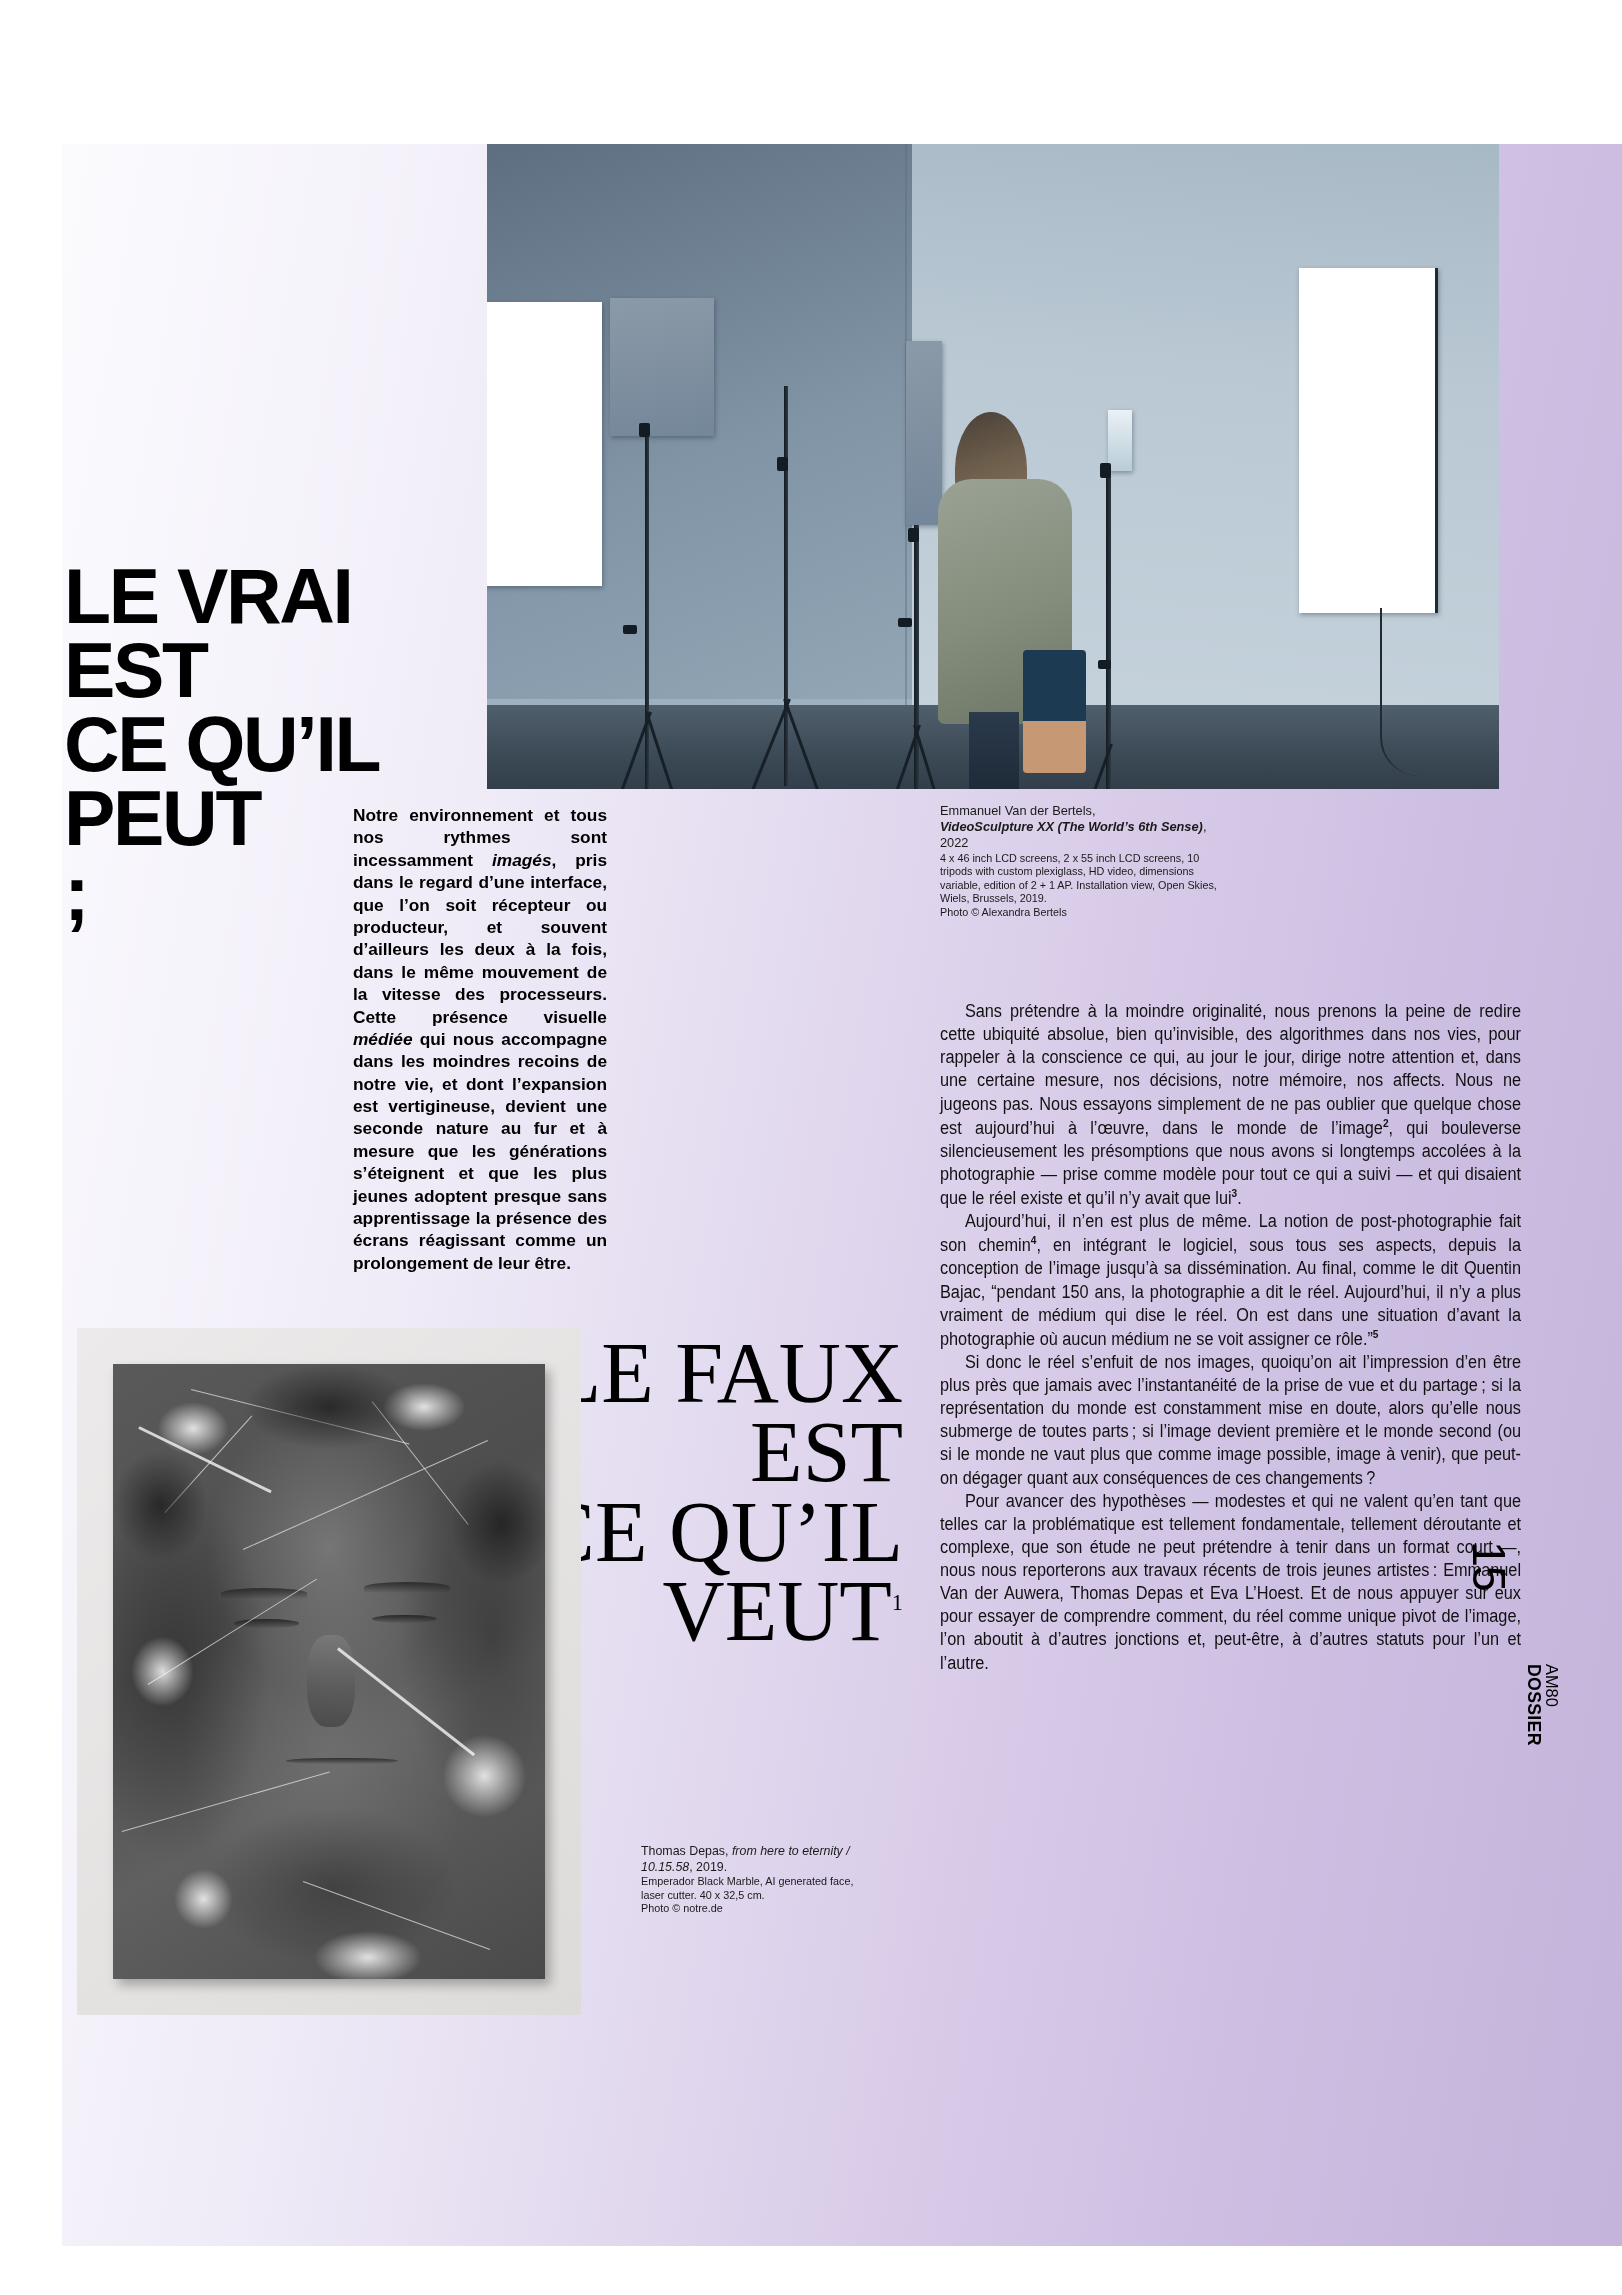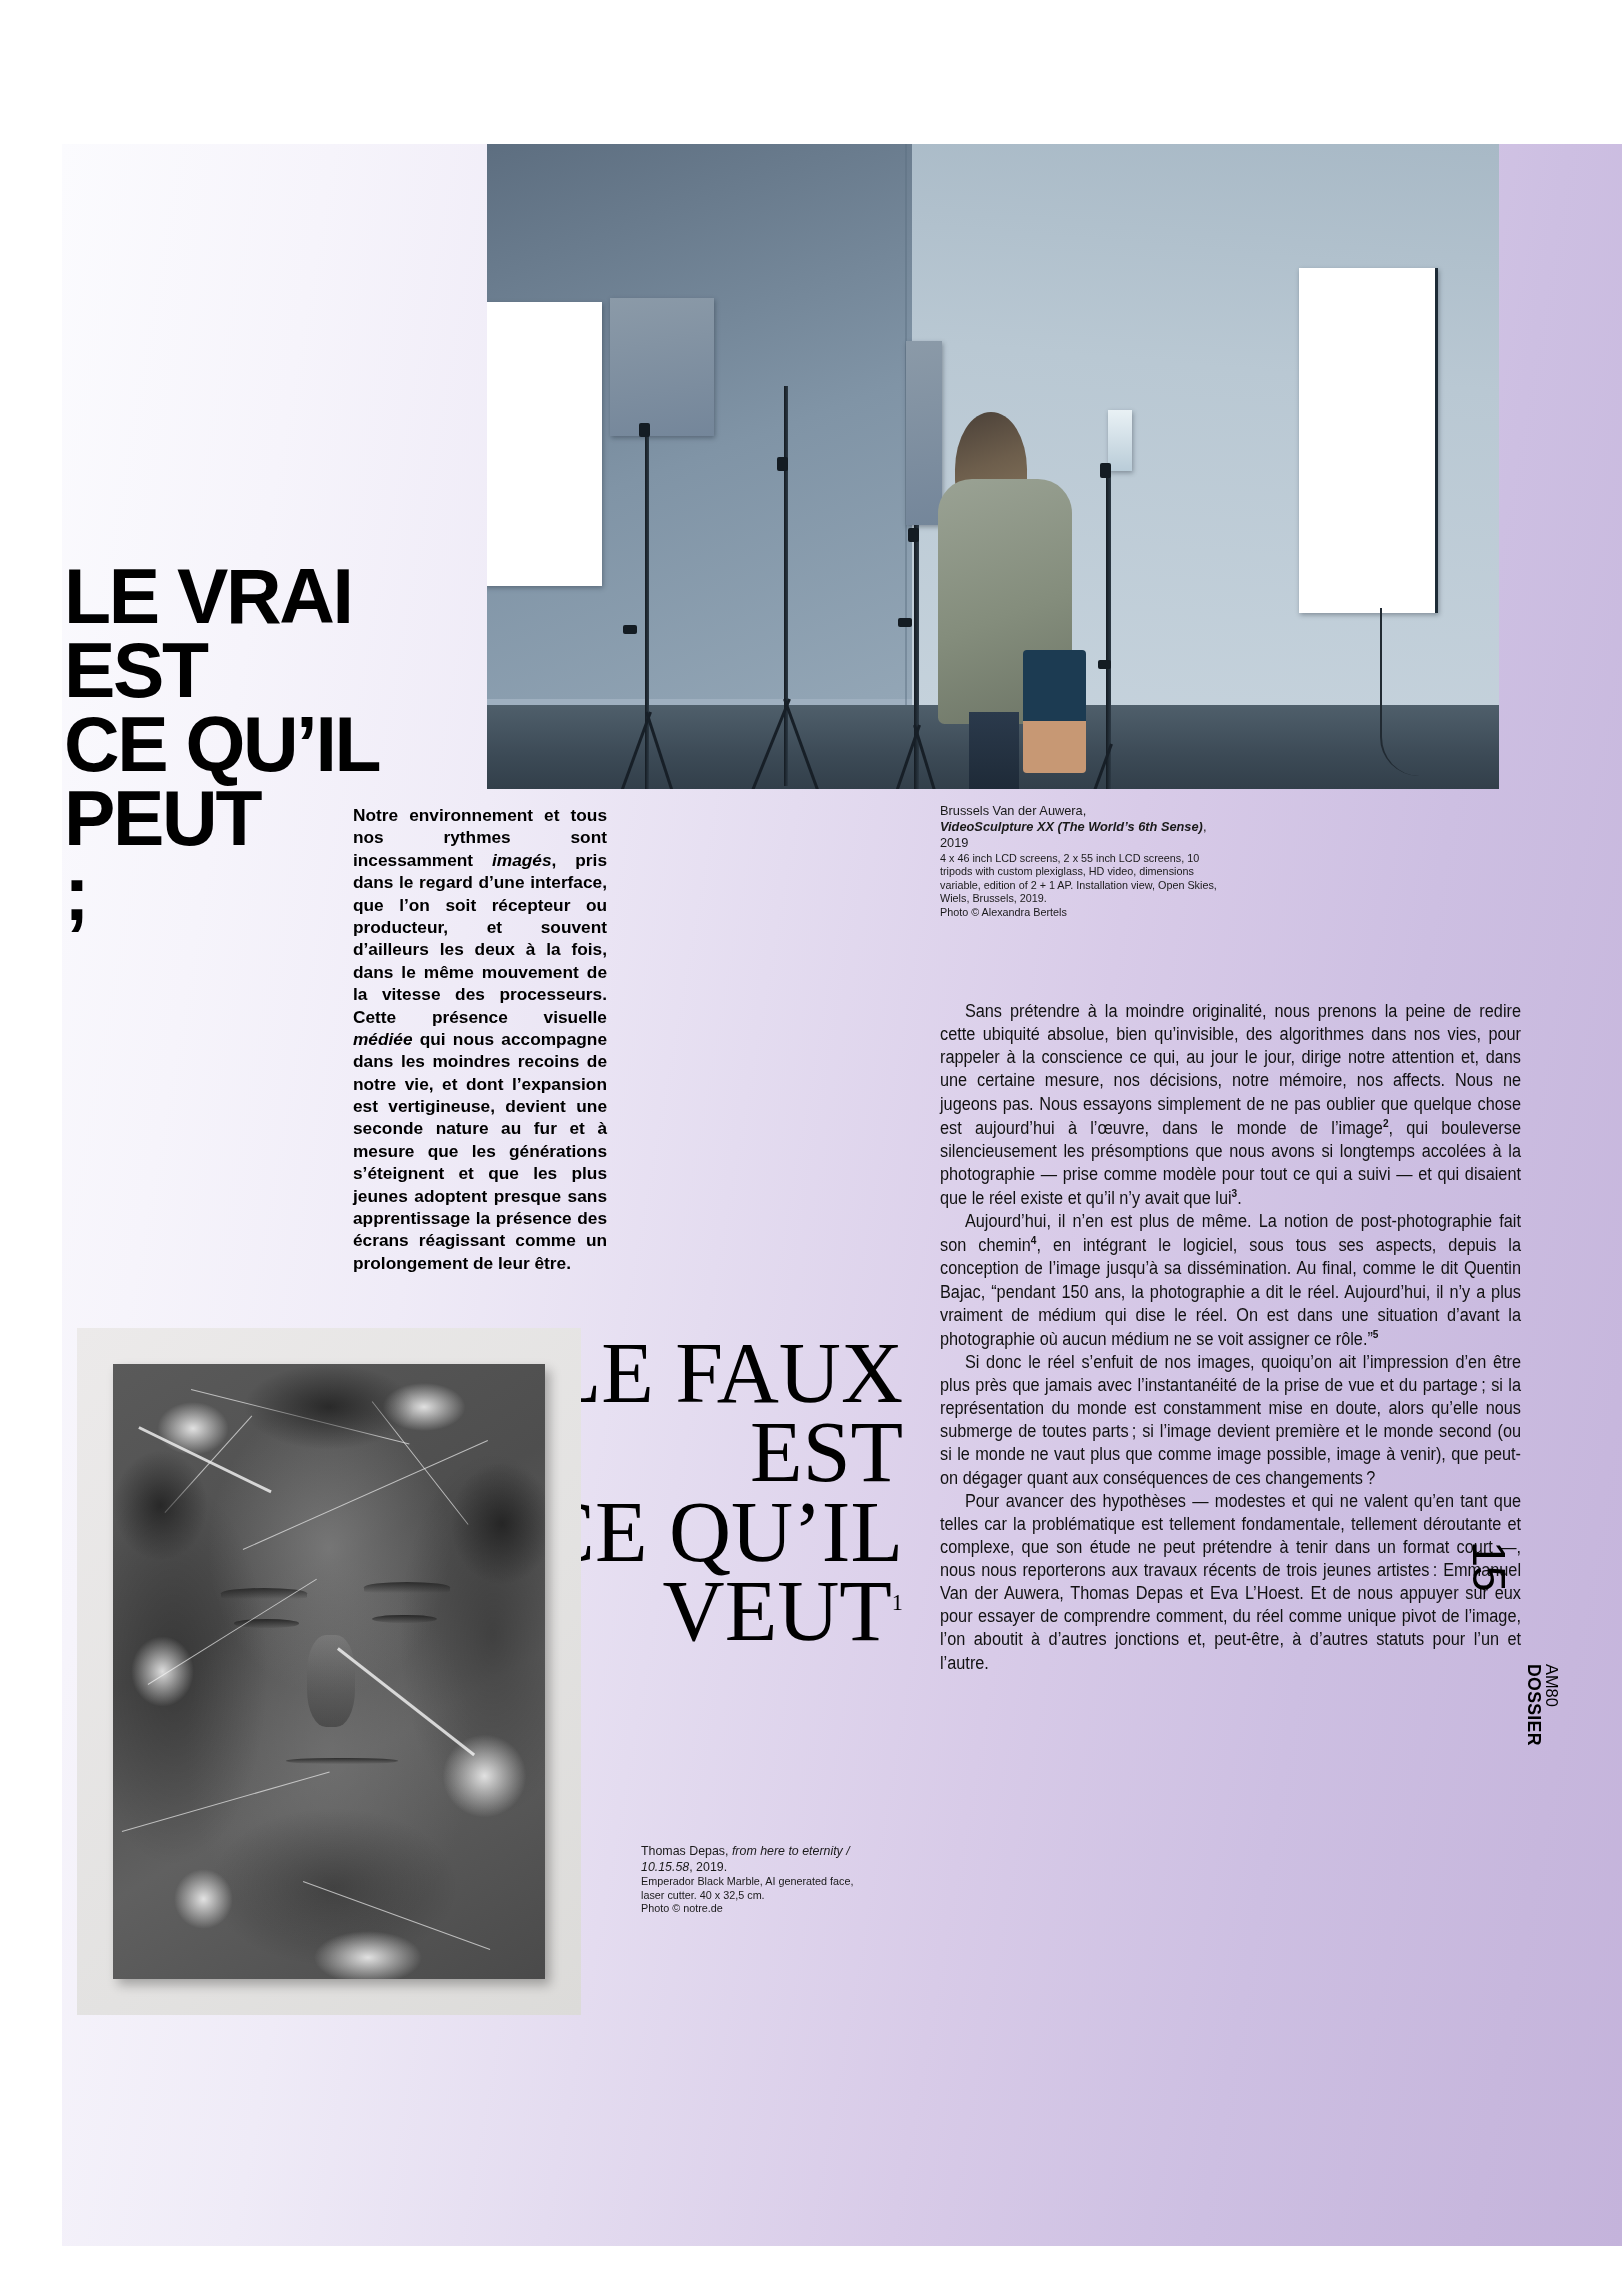"Brussels Van der Auwera," span { text: Brussels Van der Auwera -> Emmanuel Van der Bertels }
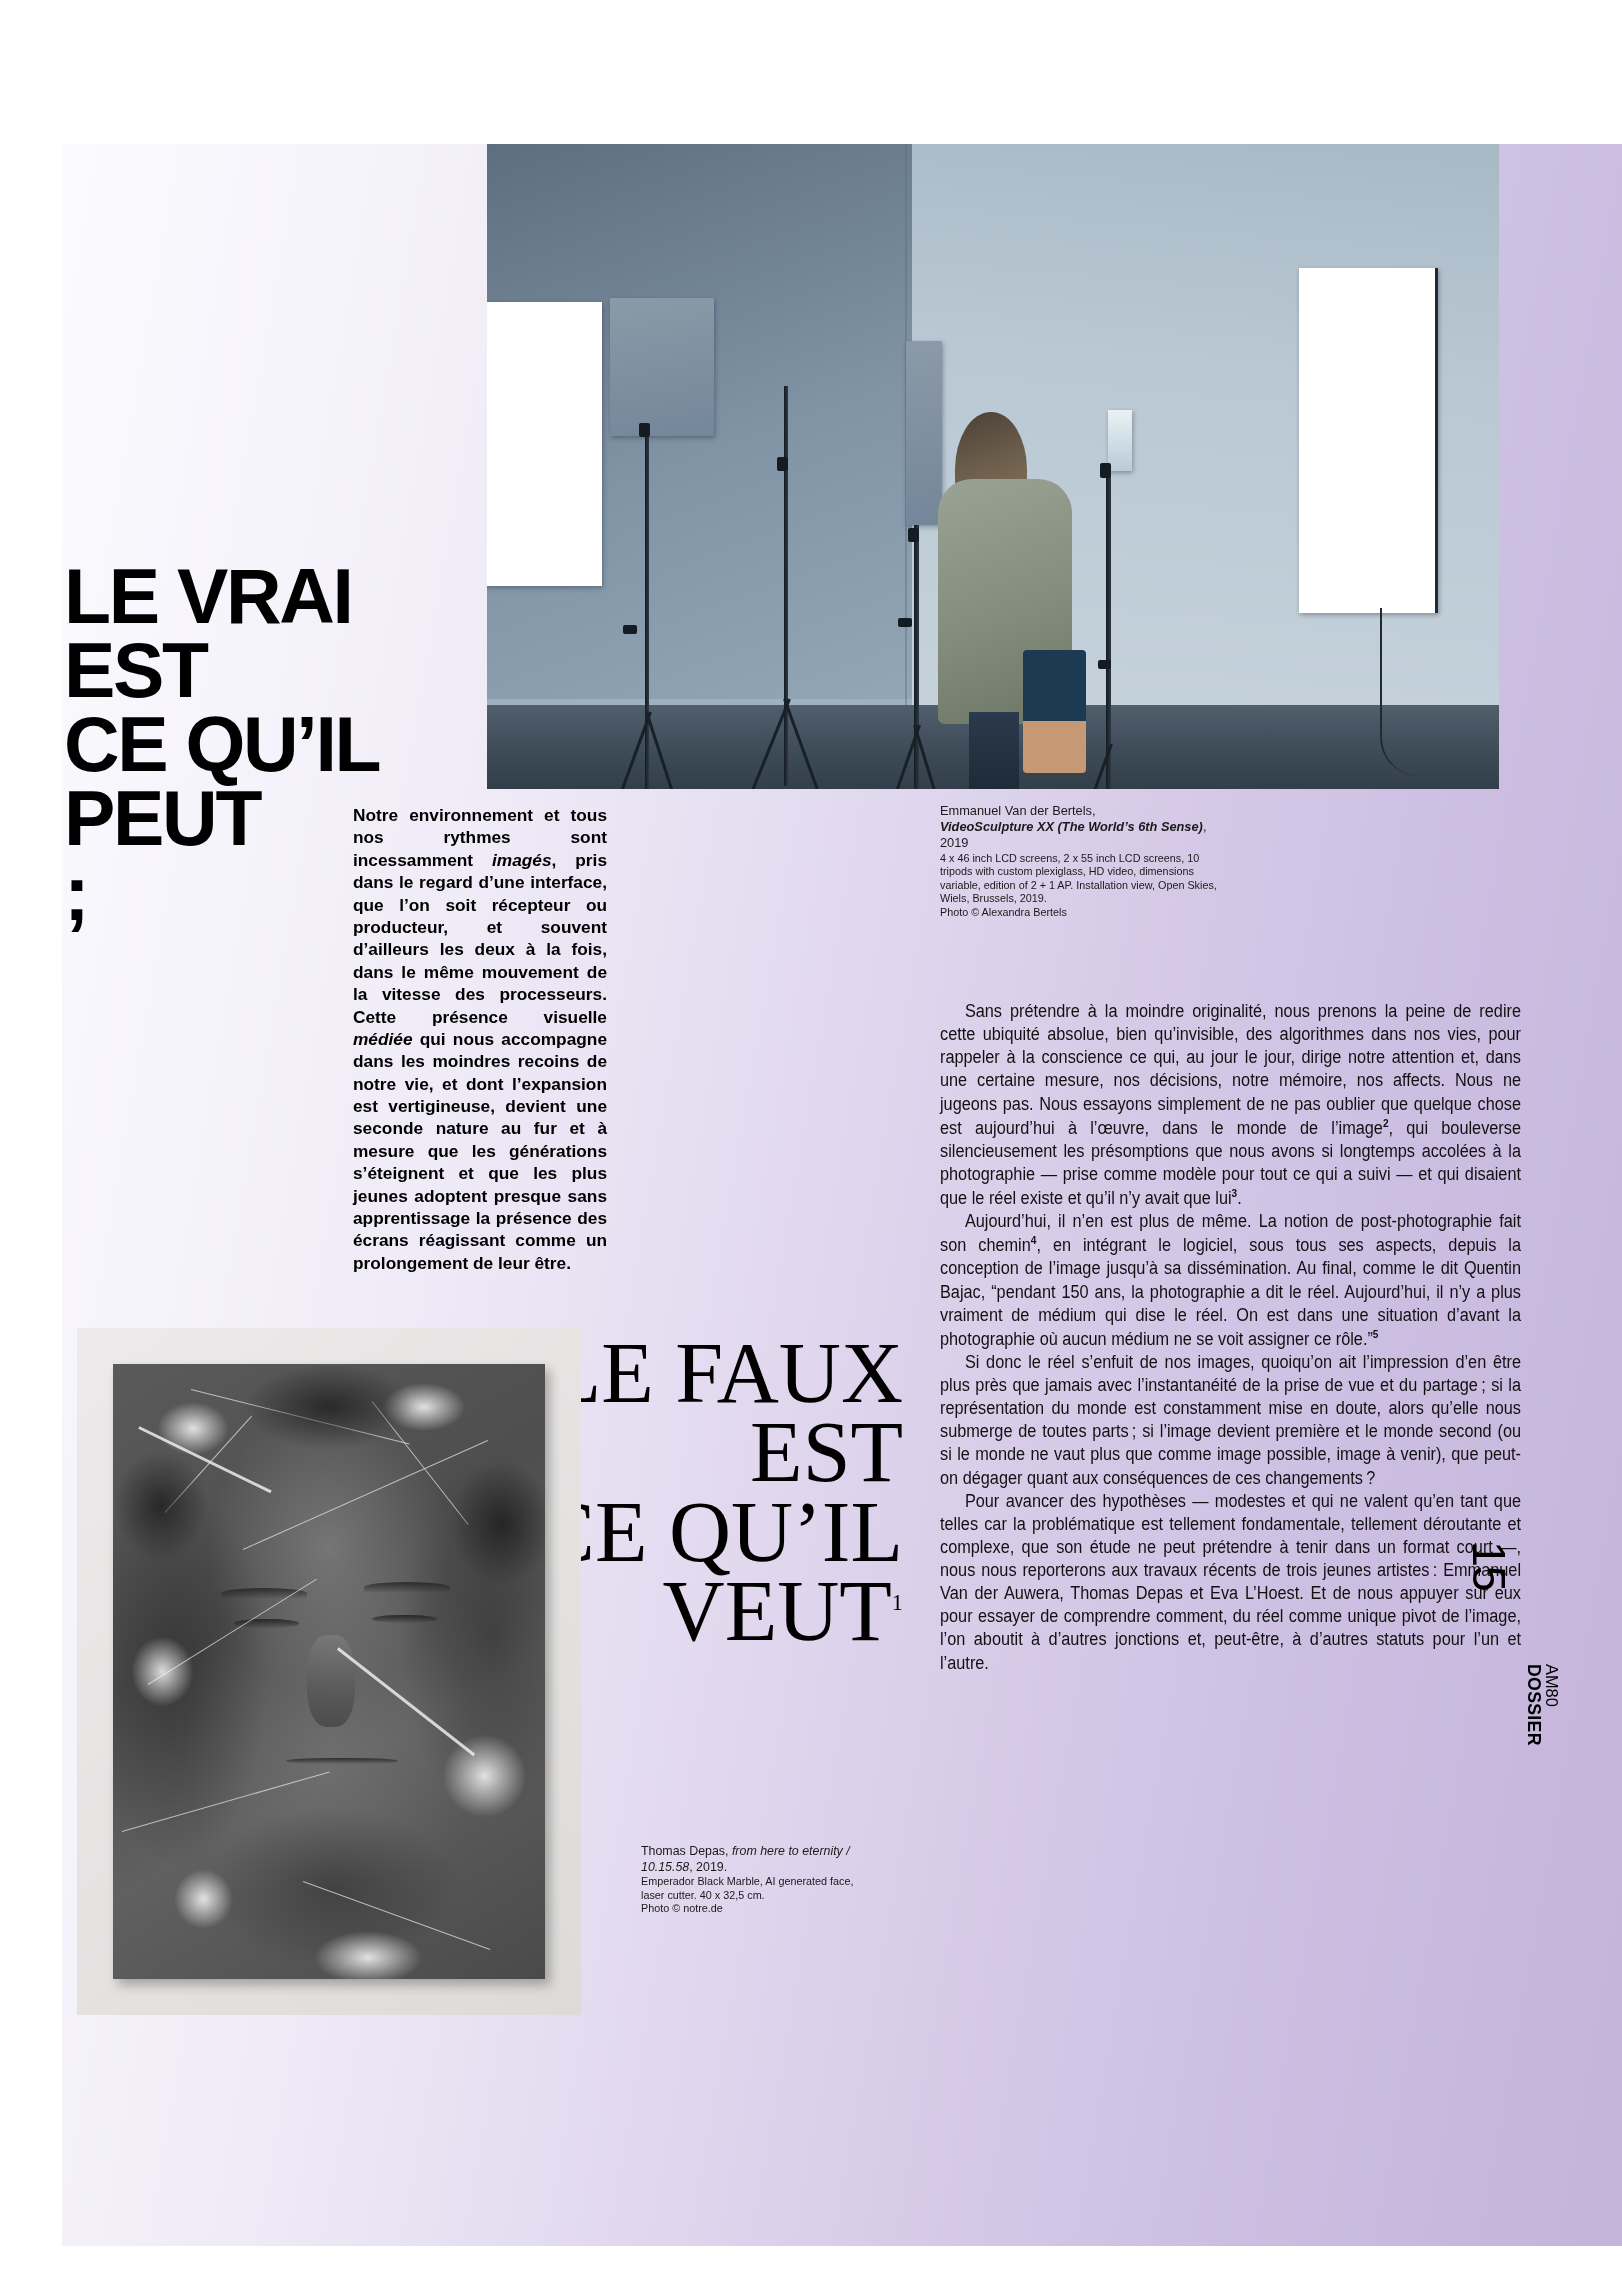"2019" span { text: 2019 -> 2022 }
